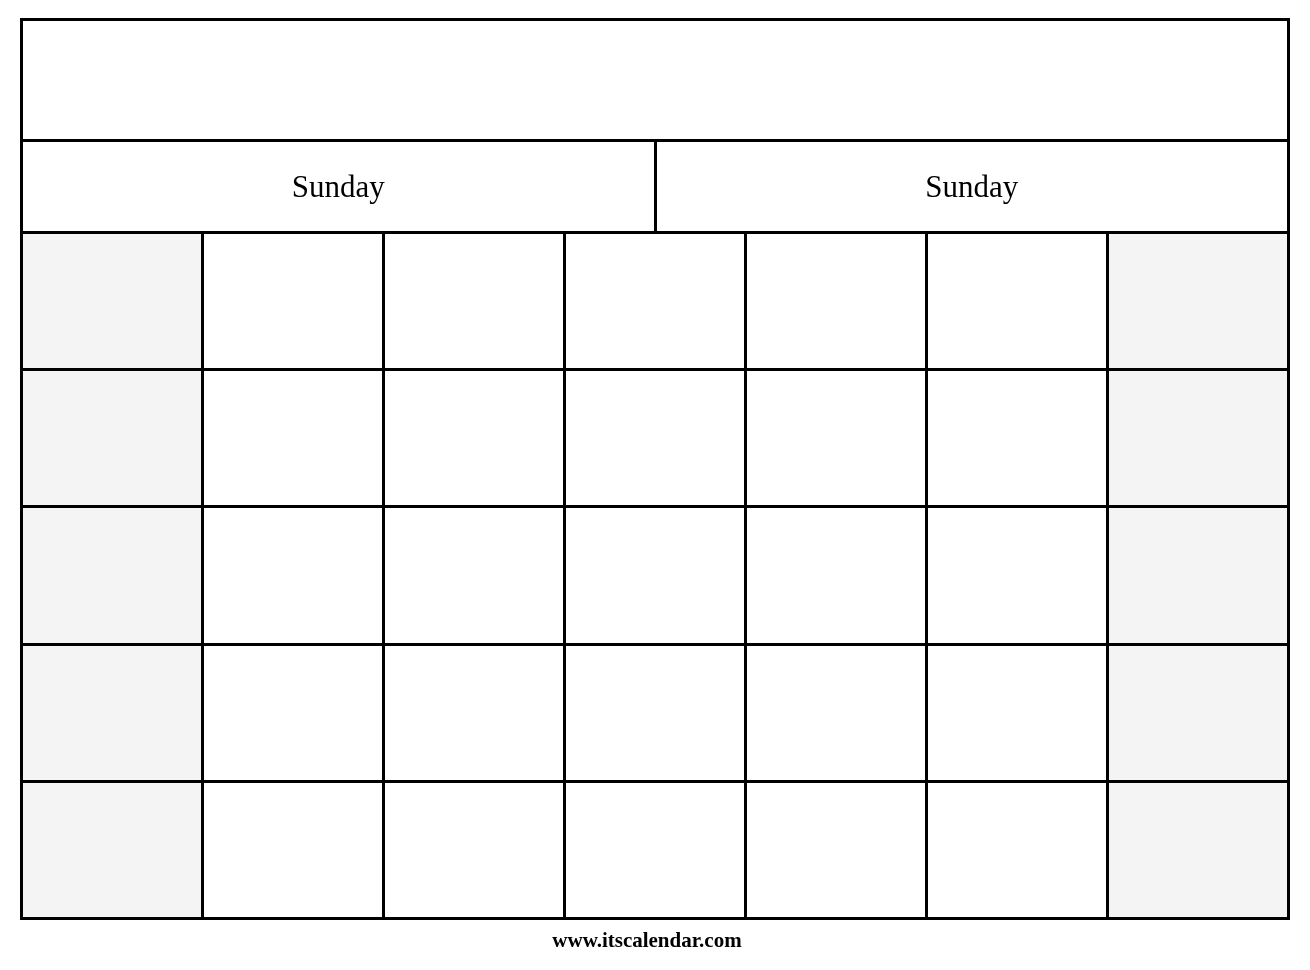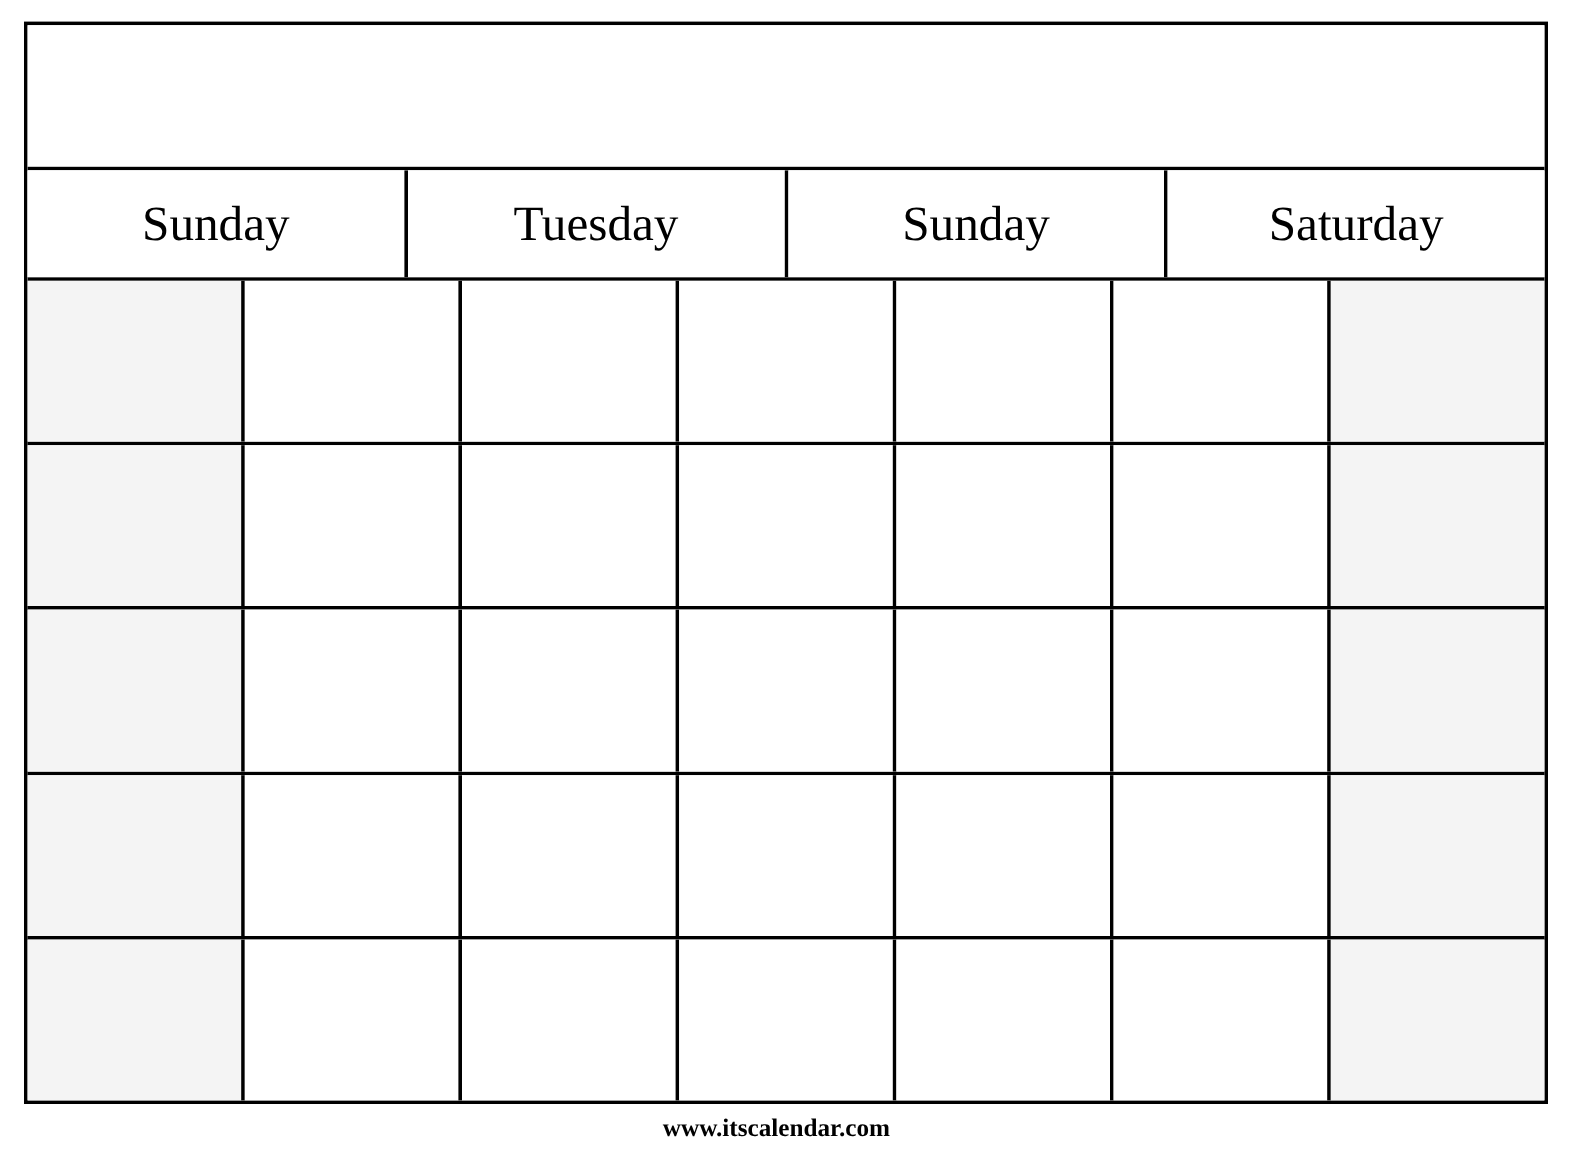"Sunday" .weekday-label { font-size: 41px -> 31px }
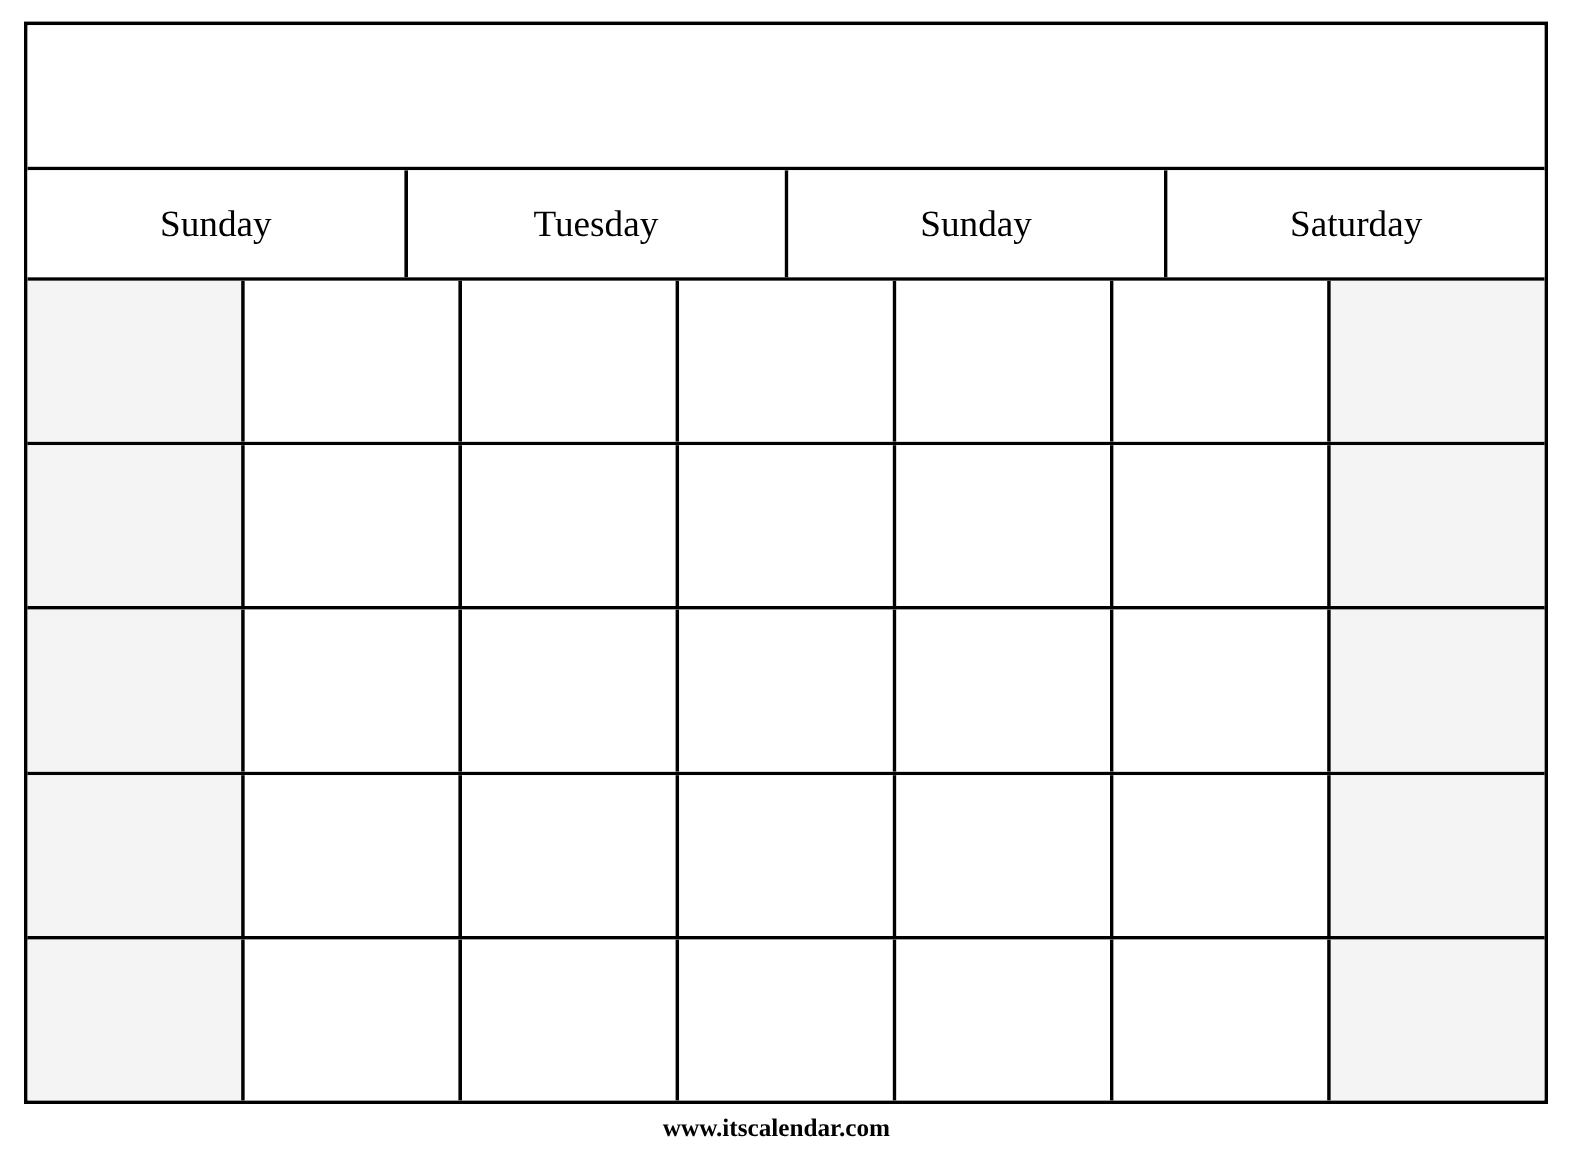"Tuesday" div.weekday-cell { html: <div> <span>Tuesday</span> </div> -> none }
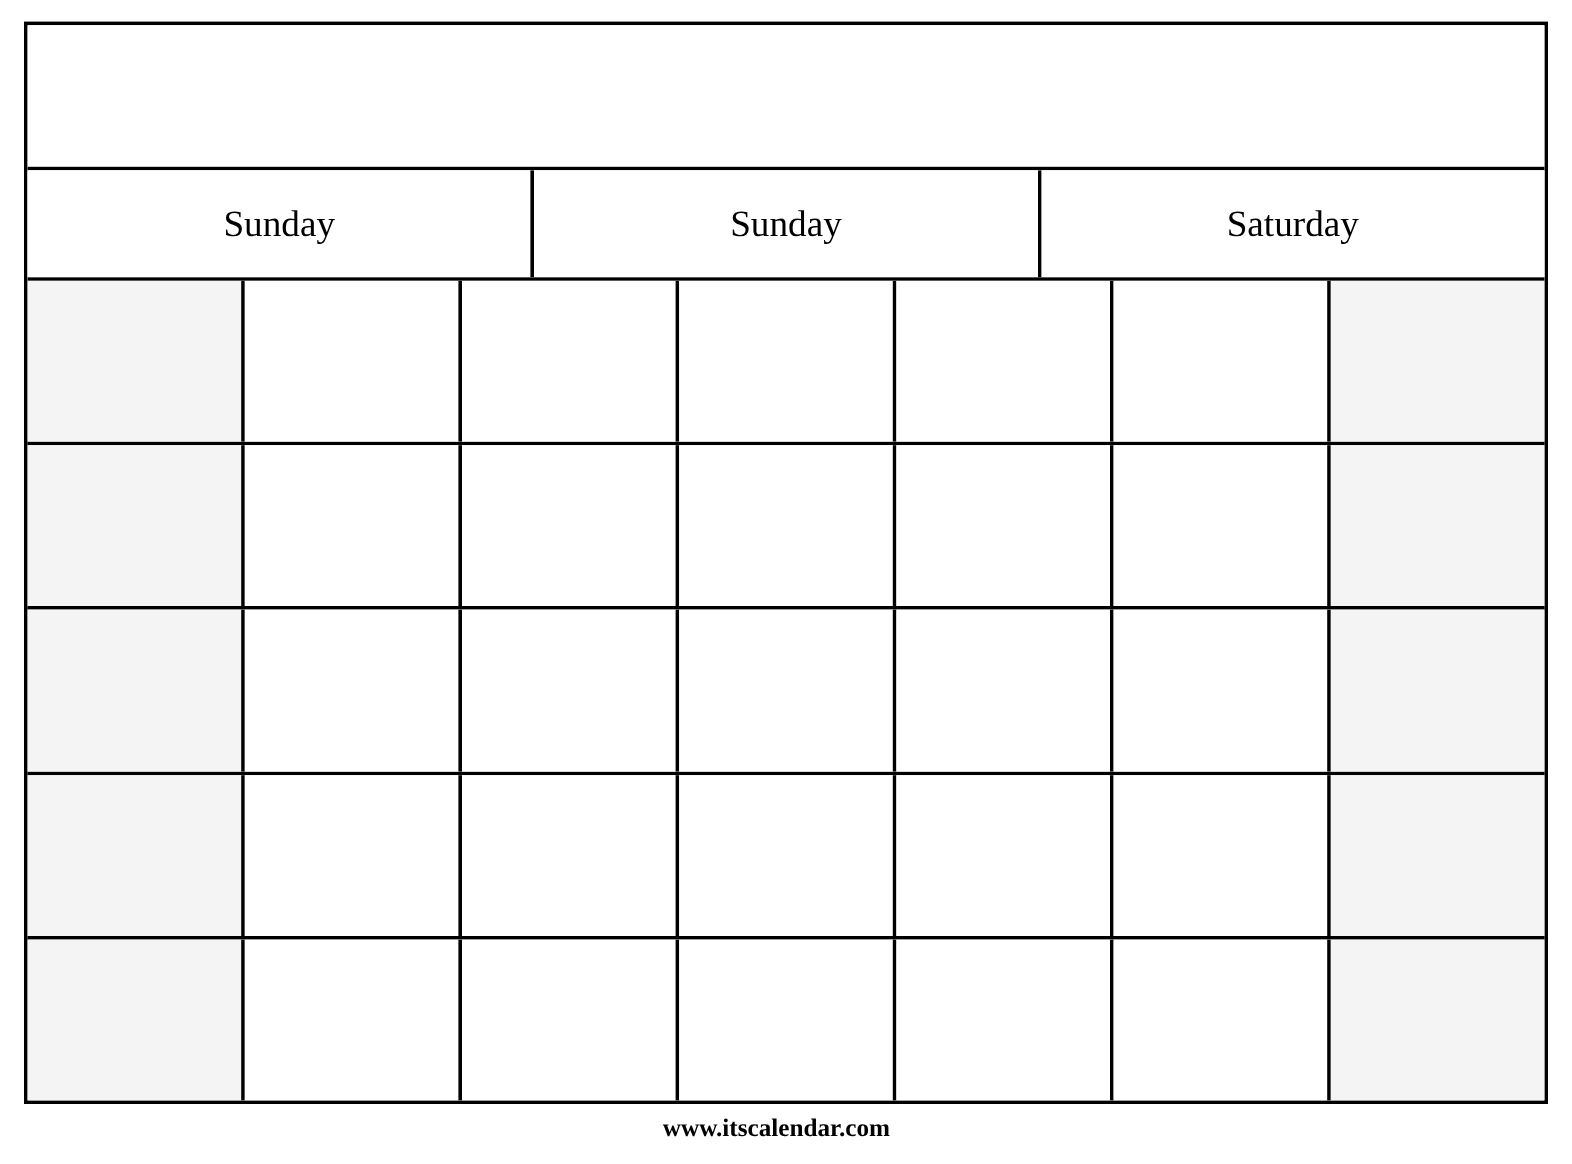"Saturday" div.weekday-cell { html: <div> <span>Saturday</span> </div> -> none }
